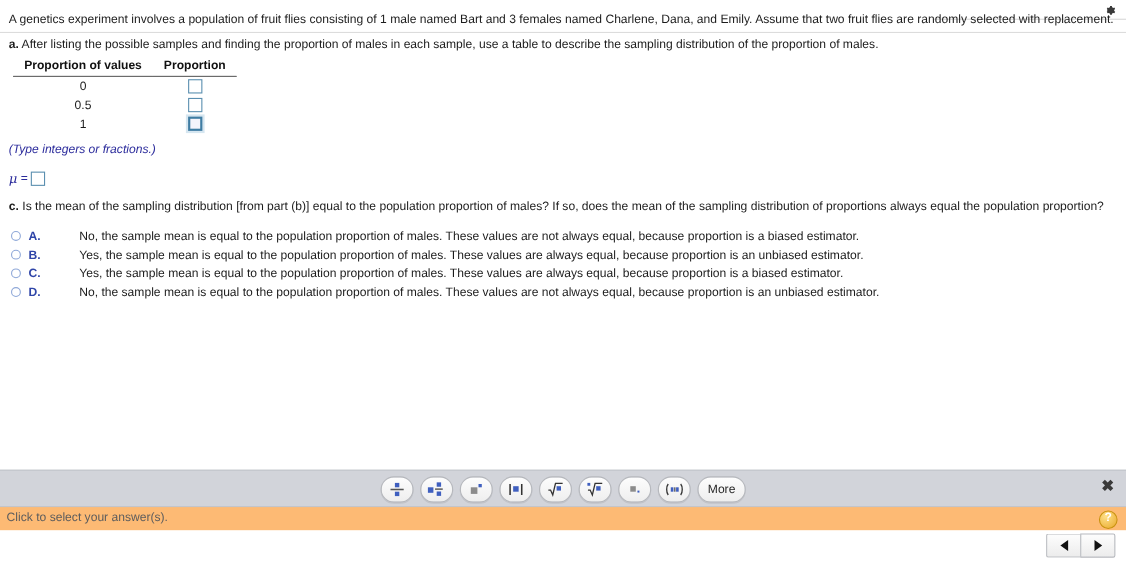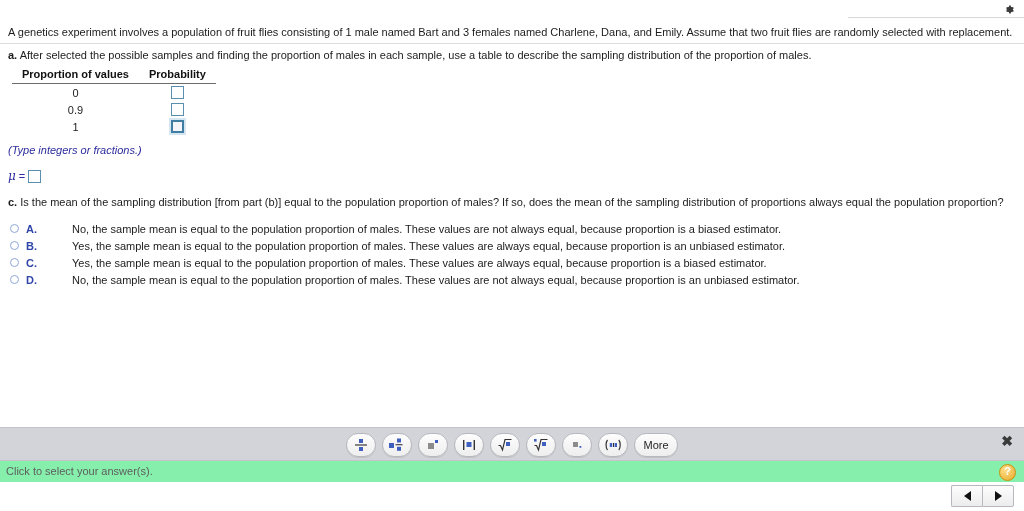"A genetics experiment involves a" .qbody { top: 17px -> 3px }
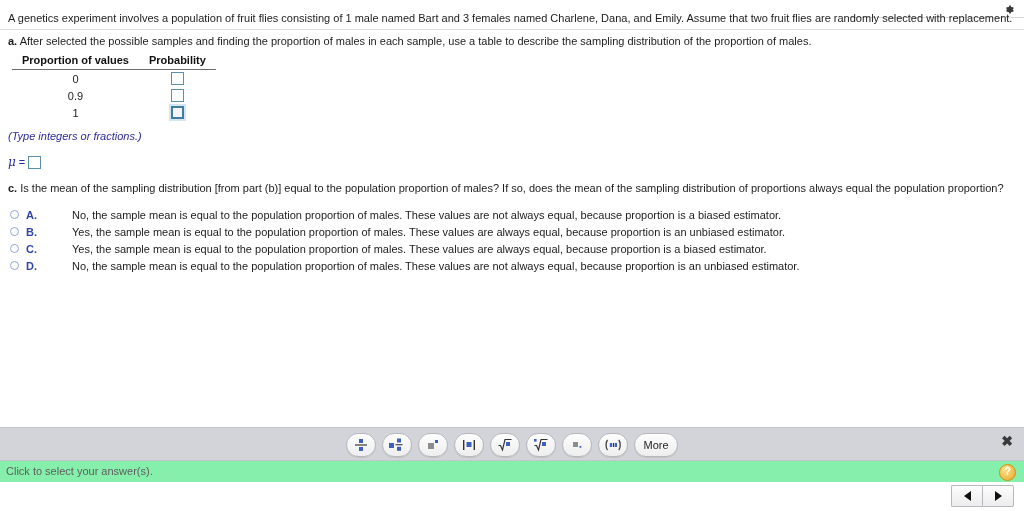"After selected the possible samples" span { text: selected -> listing }
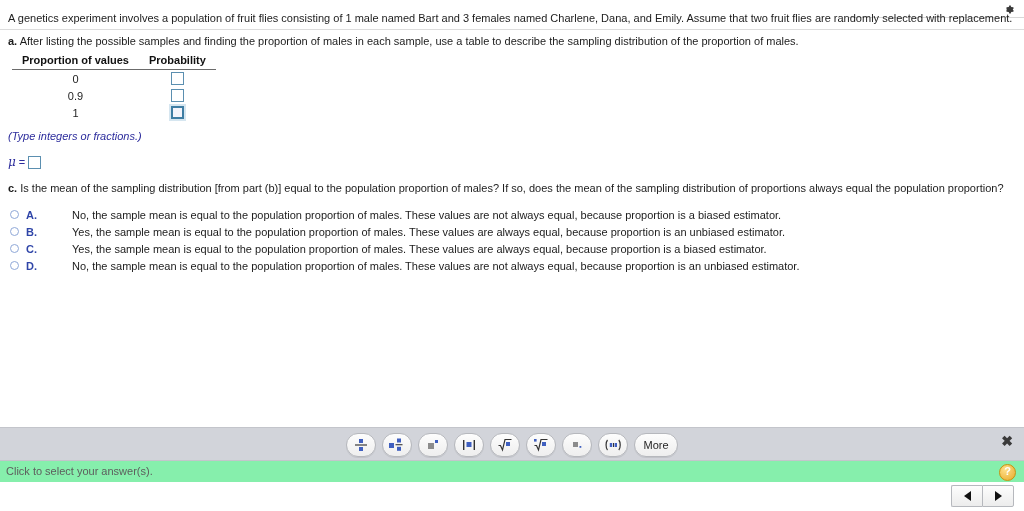"Probability" th { text: Probability -> Proportion }
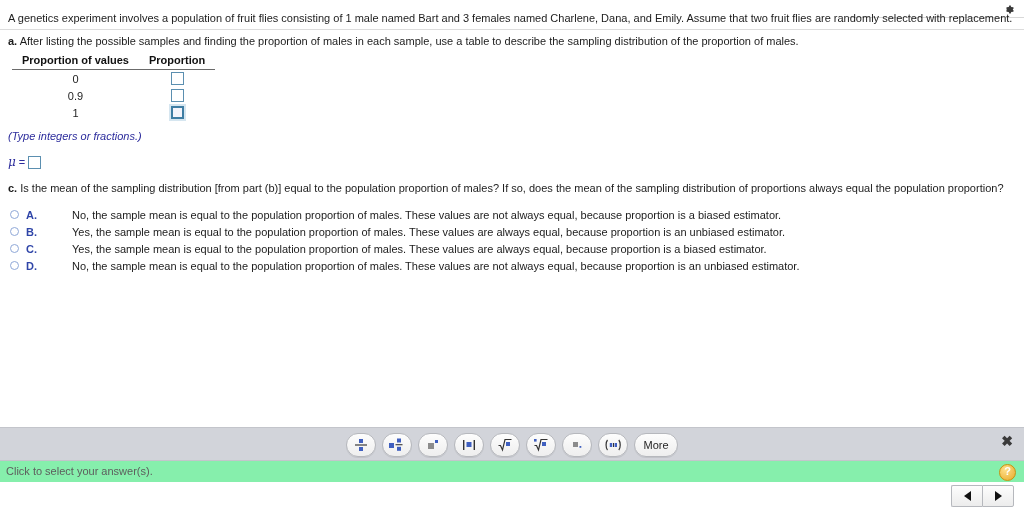"0.9" td { text: 0.9 -> 0.5 }
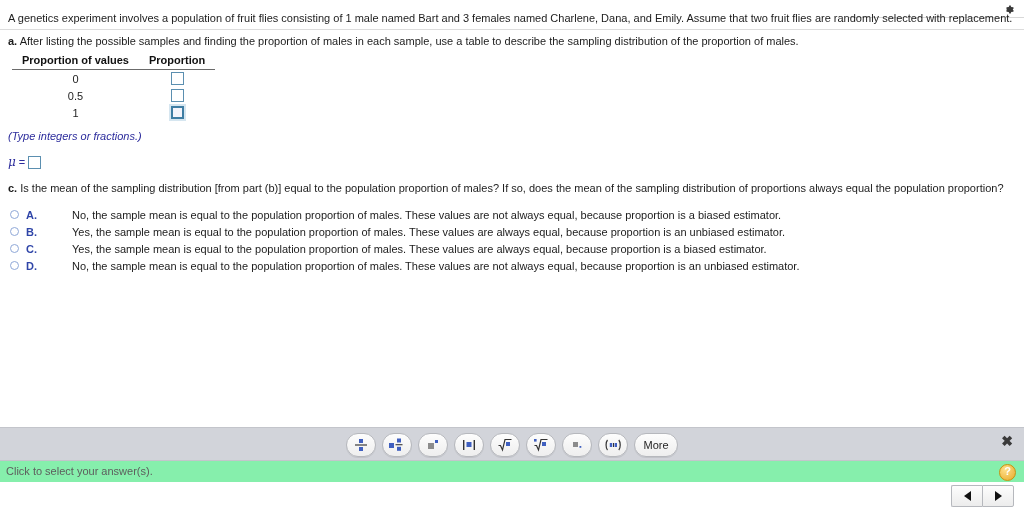"Click to select your answer(s)." .statusbar { background: #86efac -> #fdba74 }
